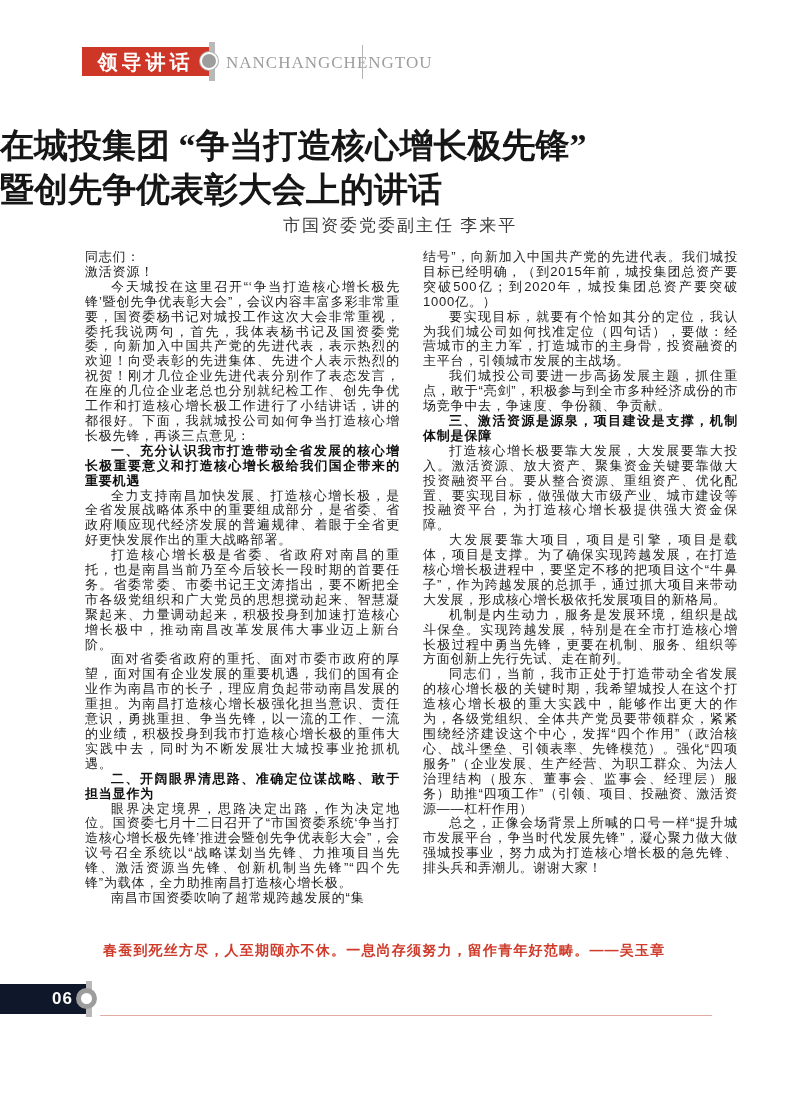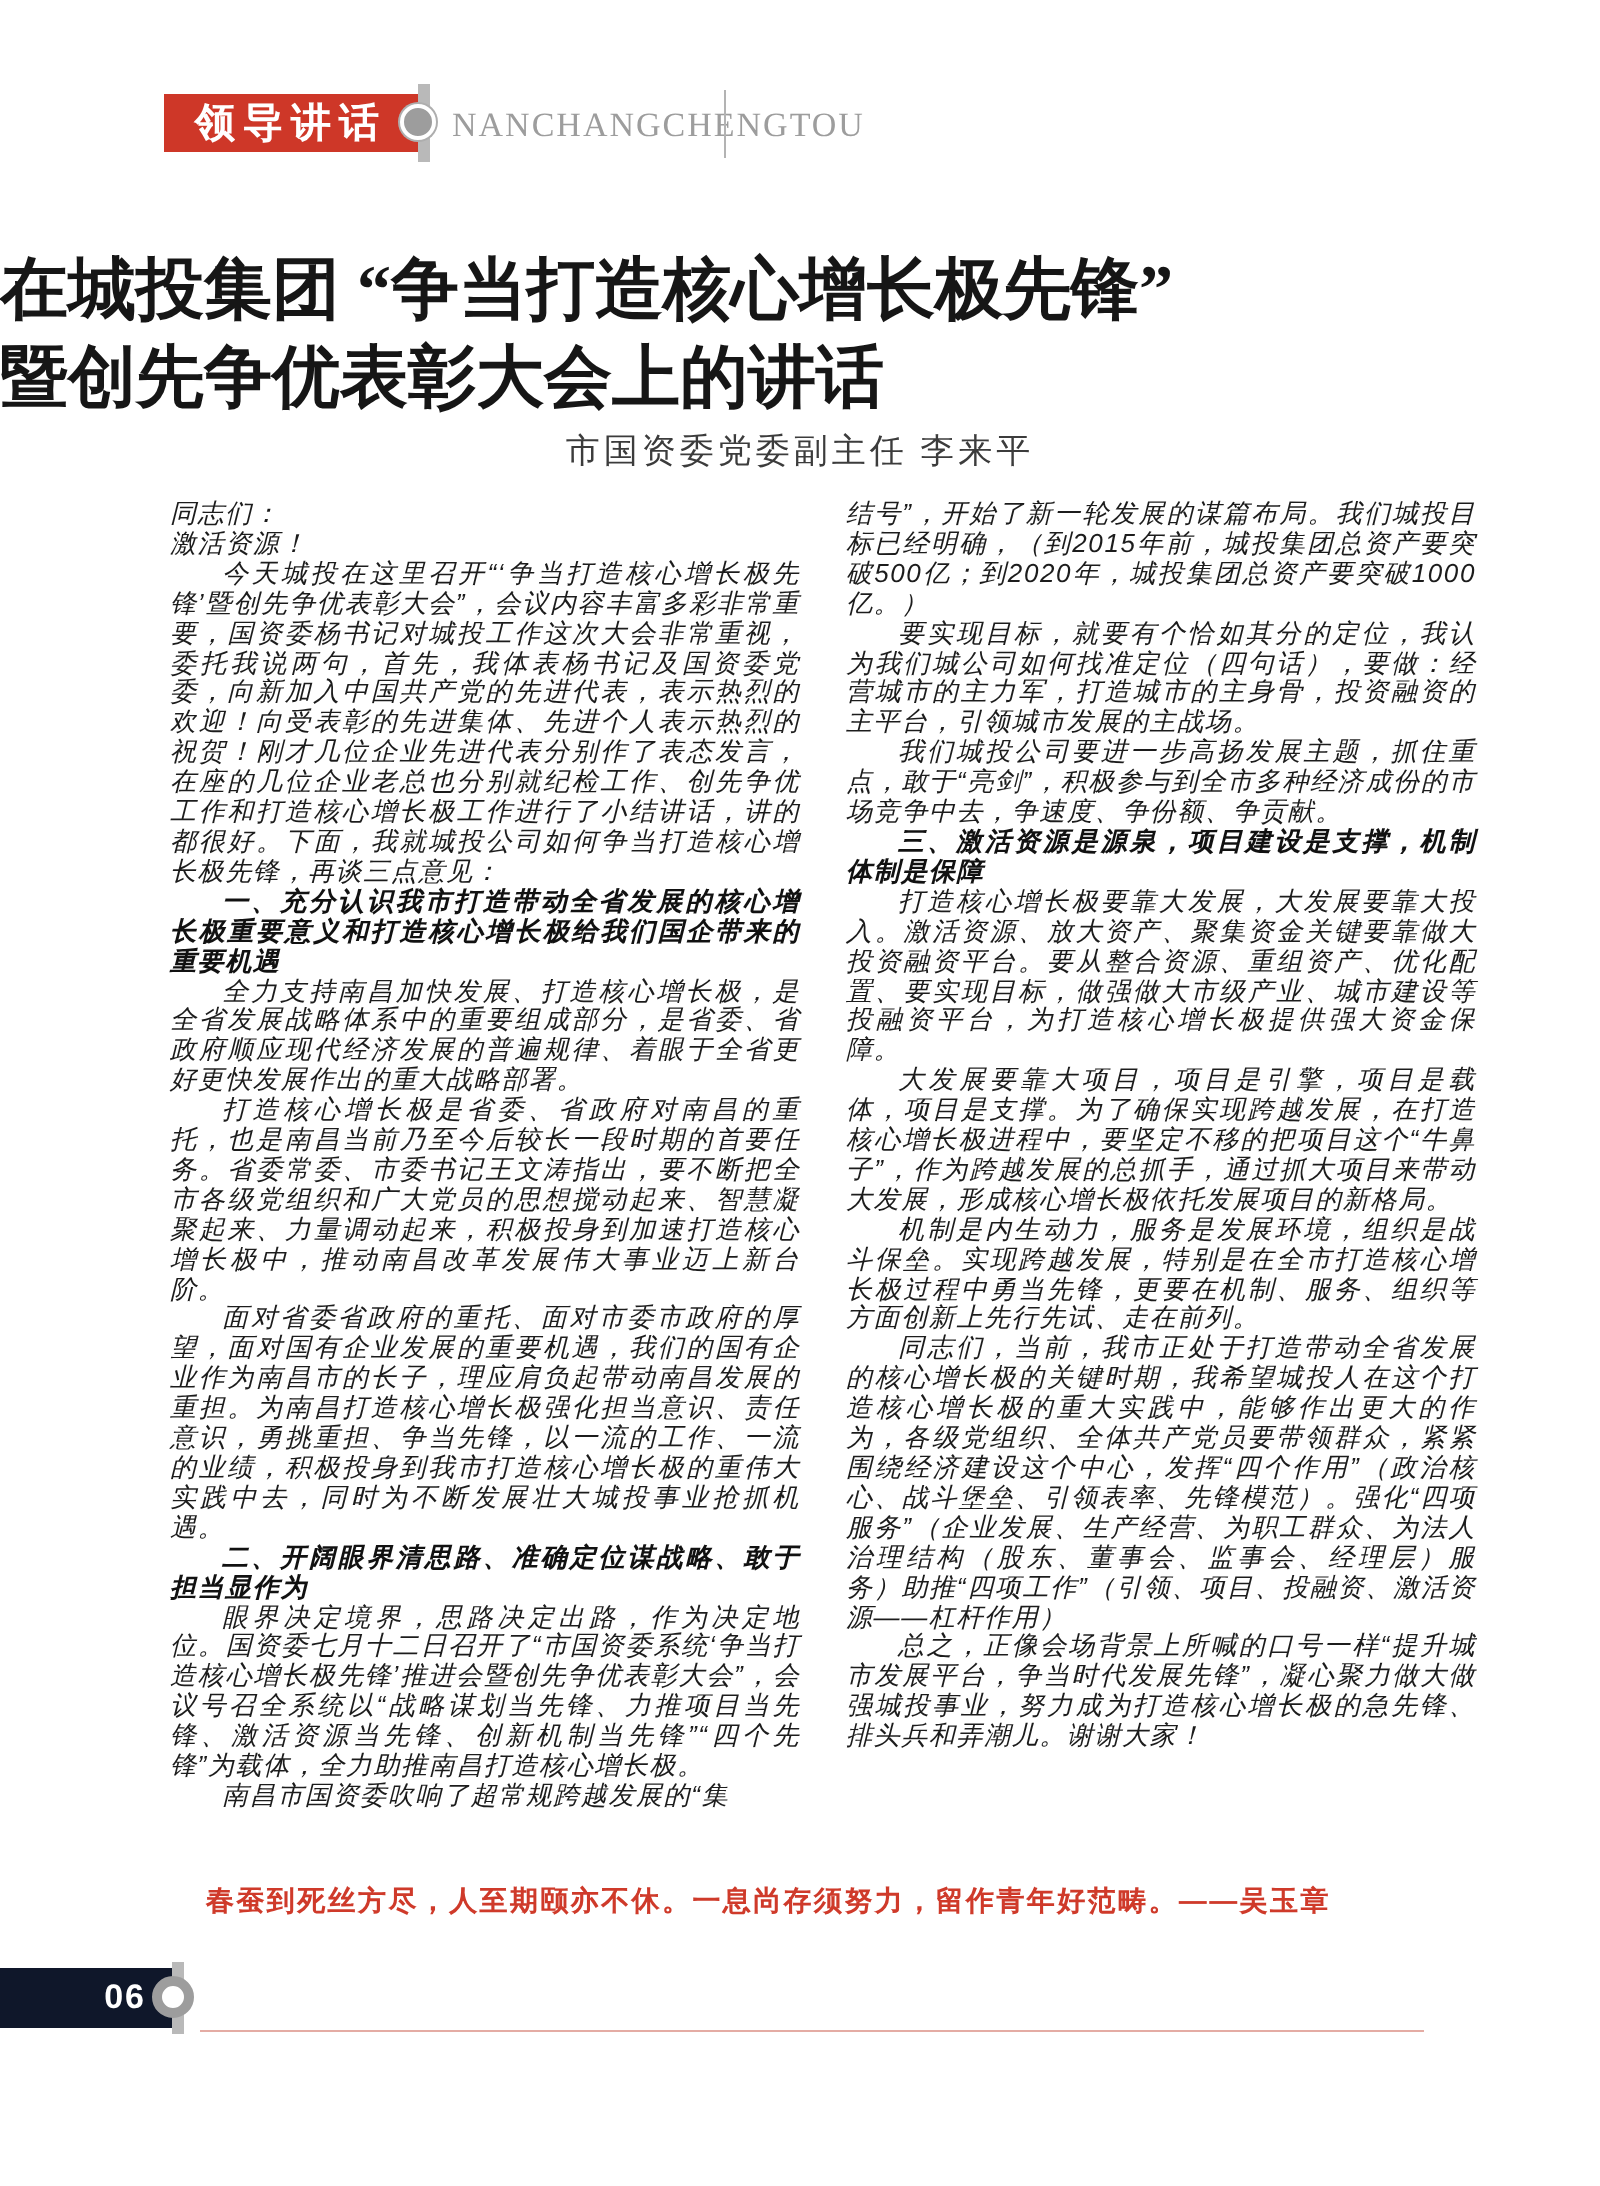"同志们：" .col { font-style: italic -> none }
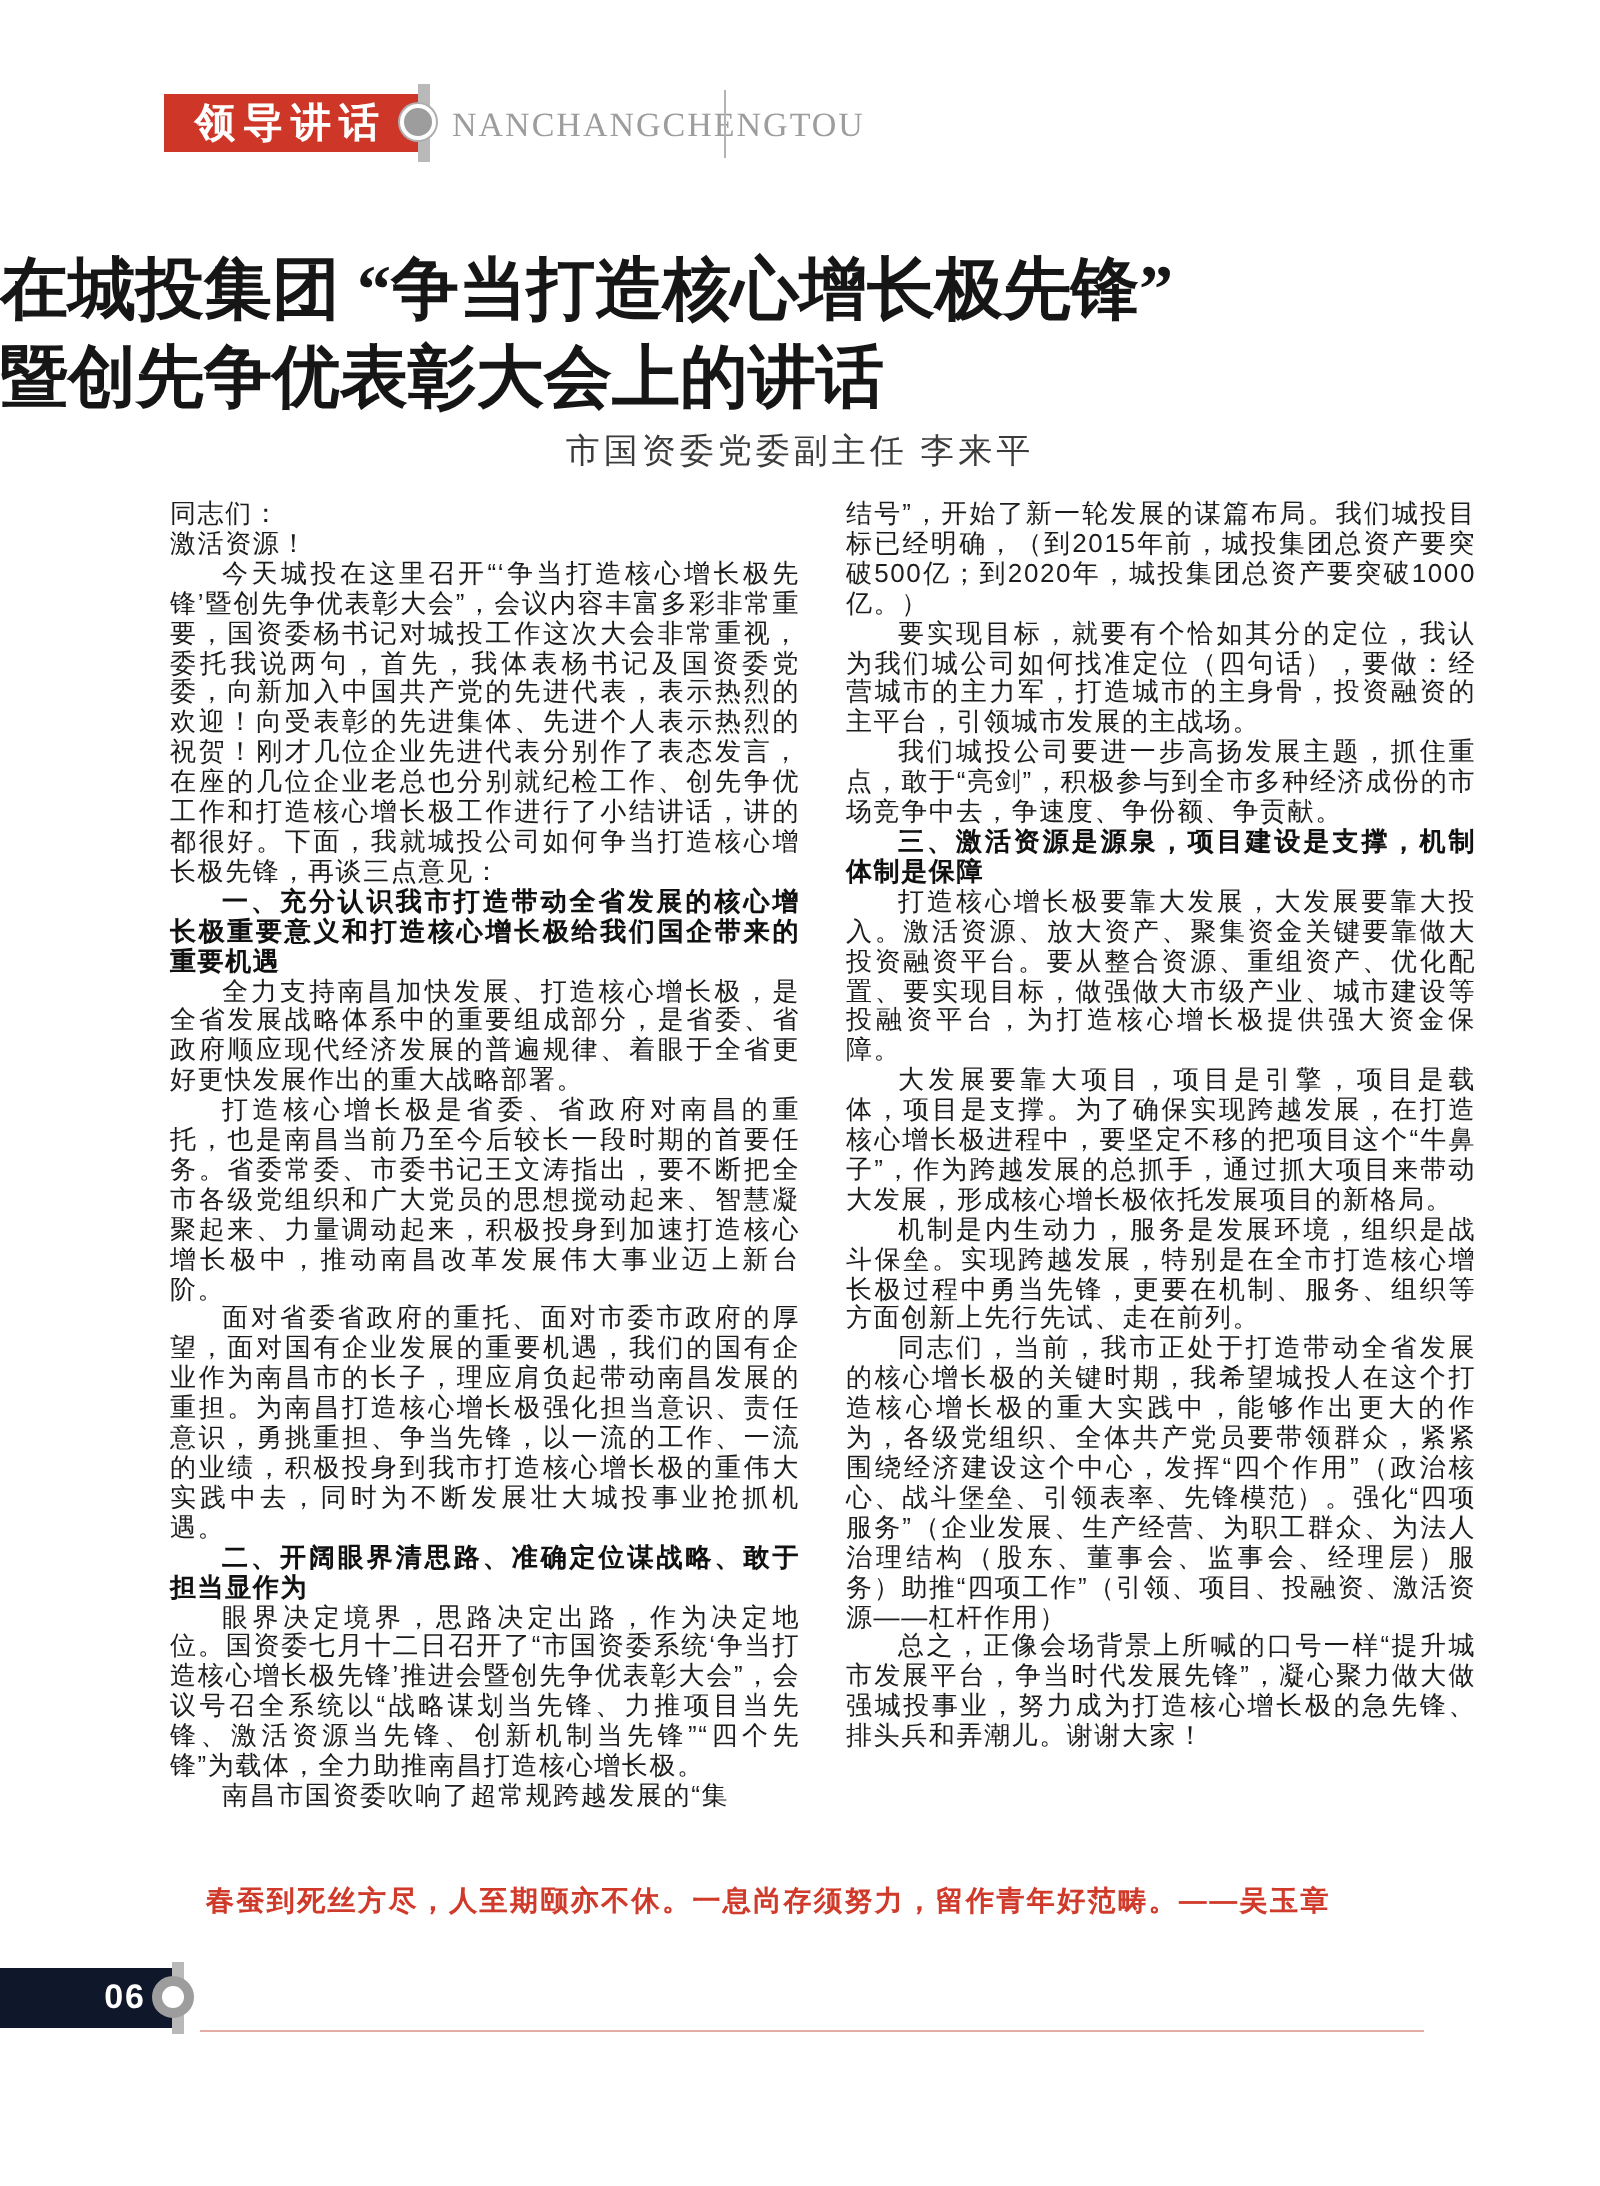"结号”，开始了新一轮发展的谋篇布局。我们城投目标已经明确，（到2015年前，城投" p.para { text: 开始了新一轮发展的谋篇布局 -> 向新加入中国共产党的先进代表 }
